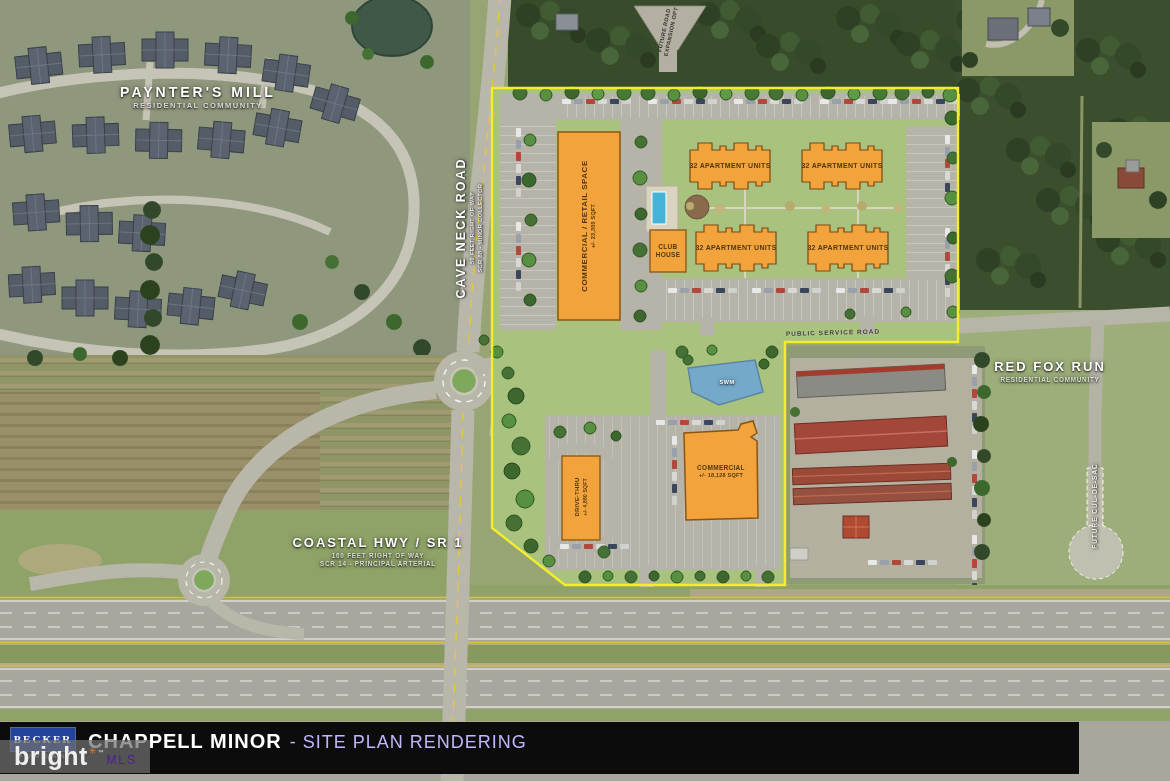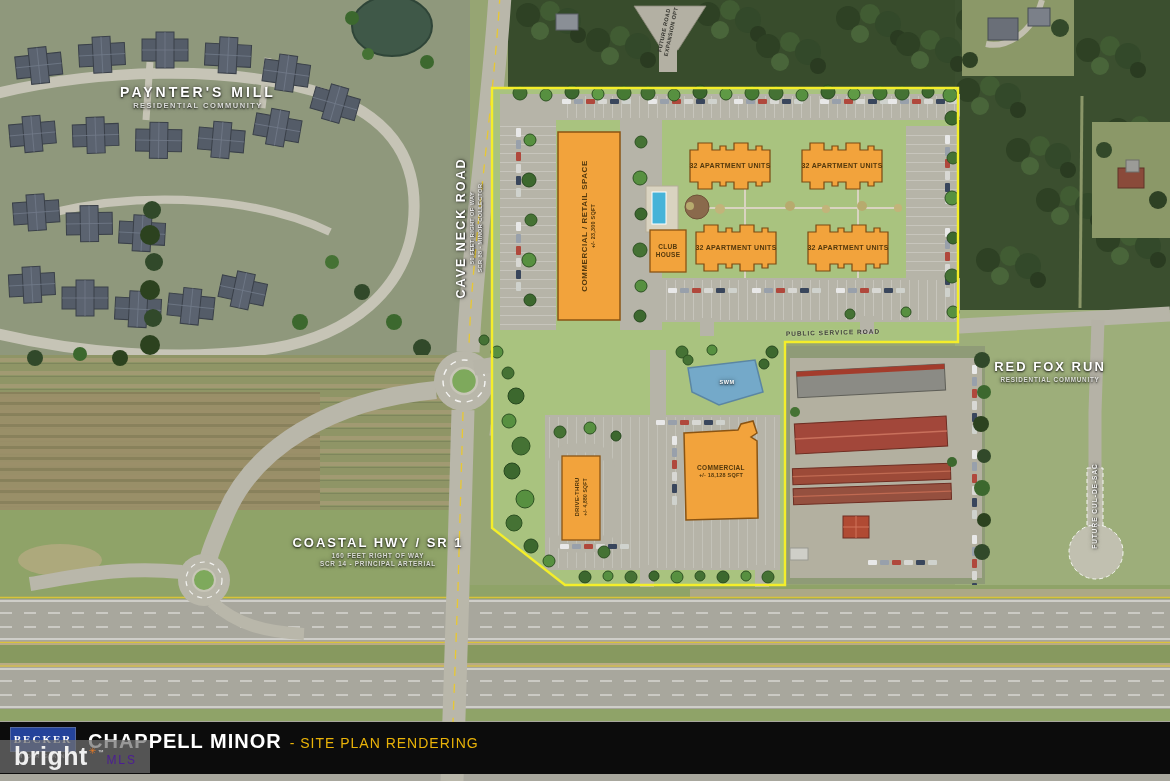"BECKER" #footer { width: 1170px -> 1079px }
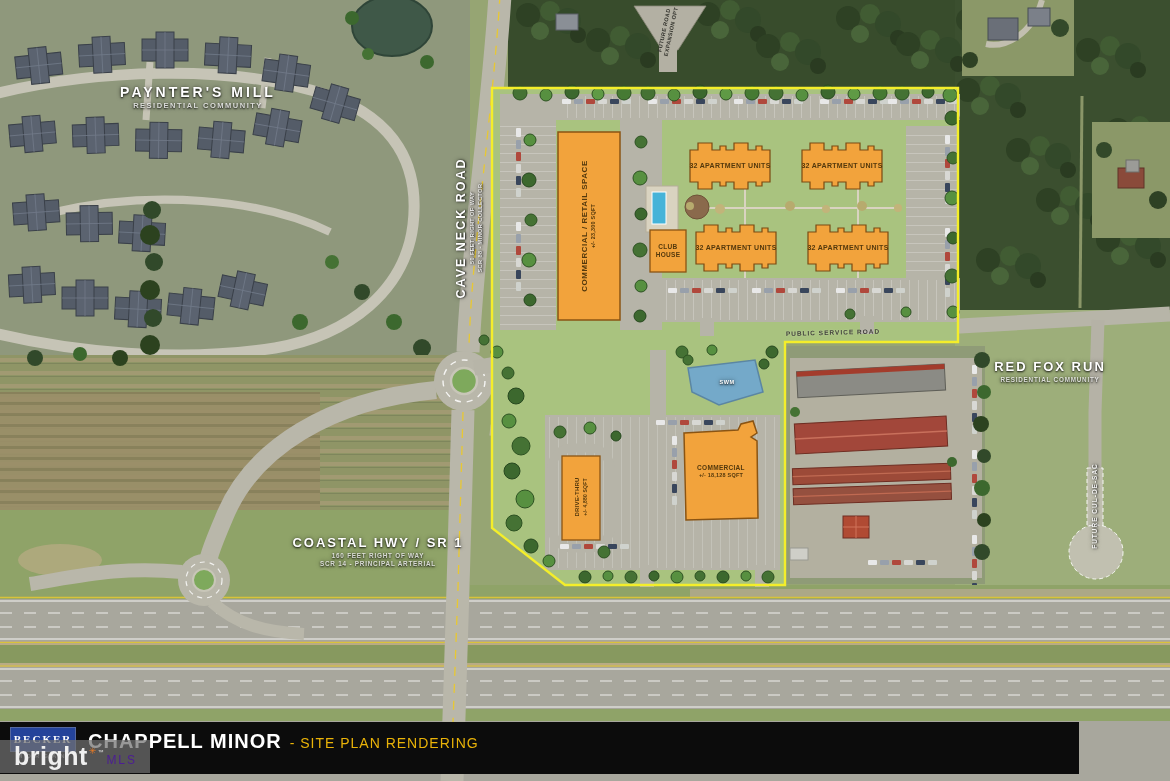"- SITE PLAN RENDERING" #fTitle .sub { color: #eab308 -> #c4b5fd; font-size: 14px -> 18px }
